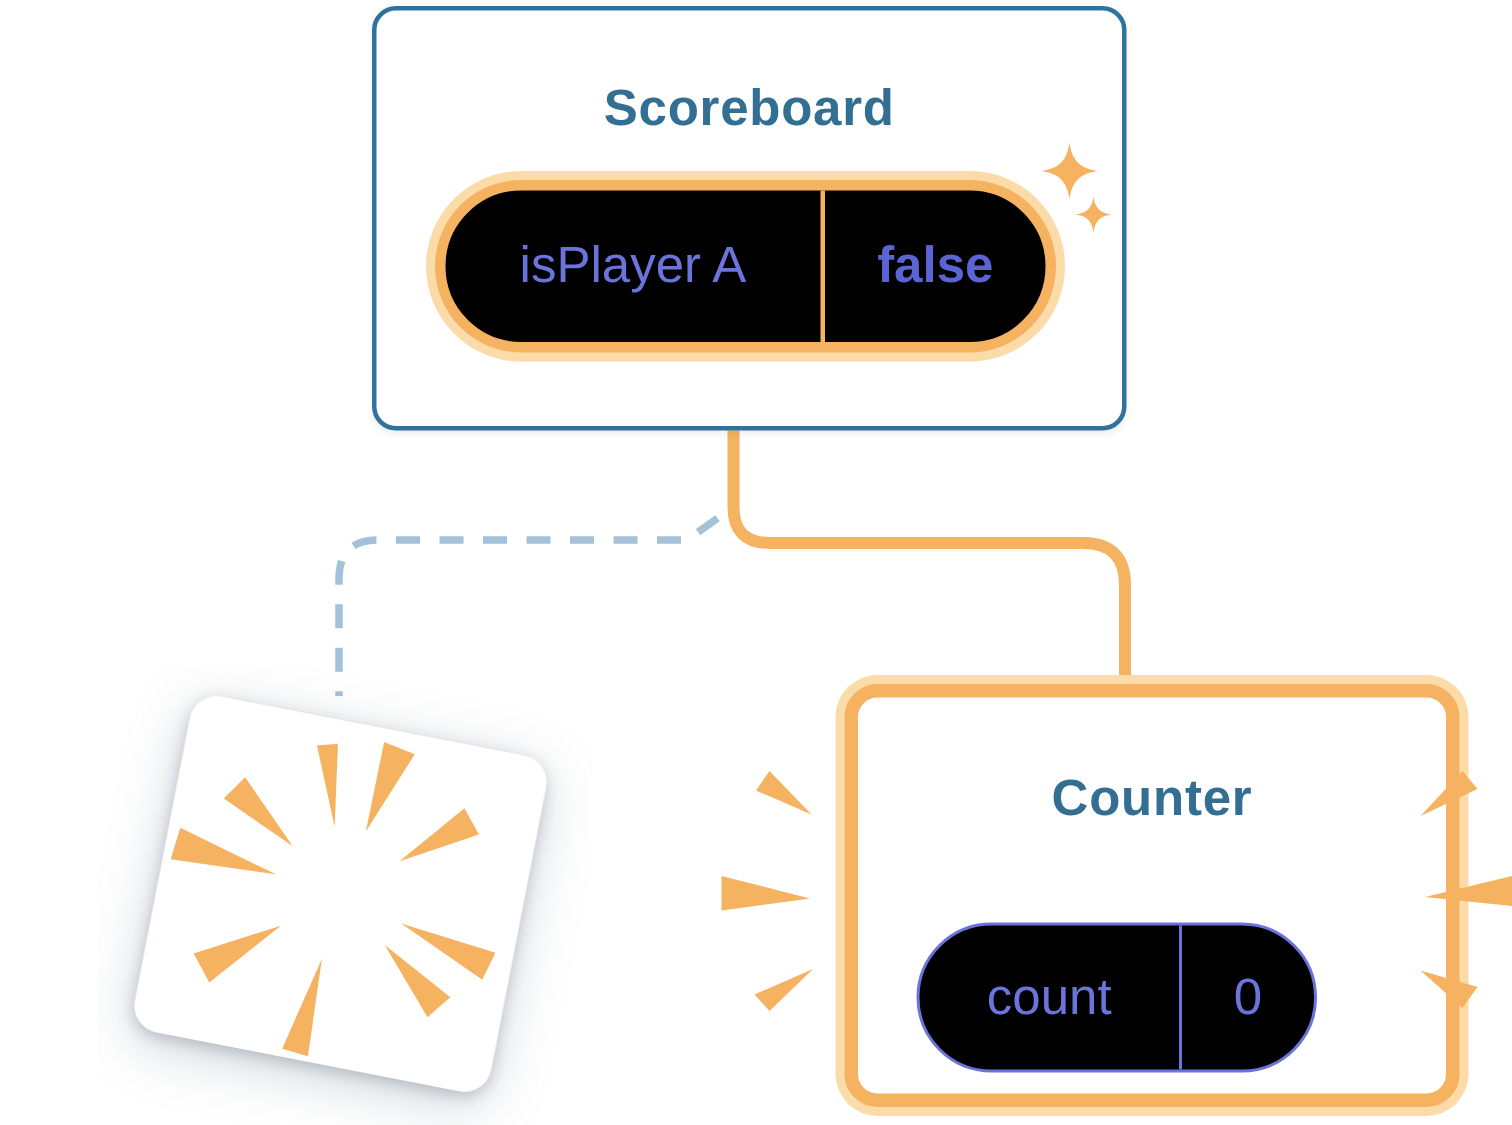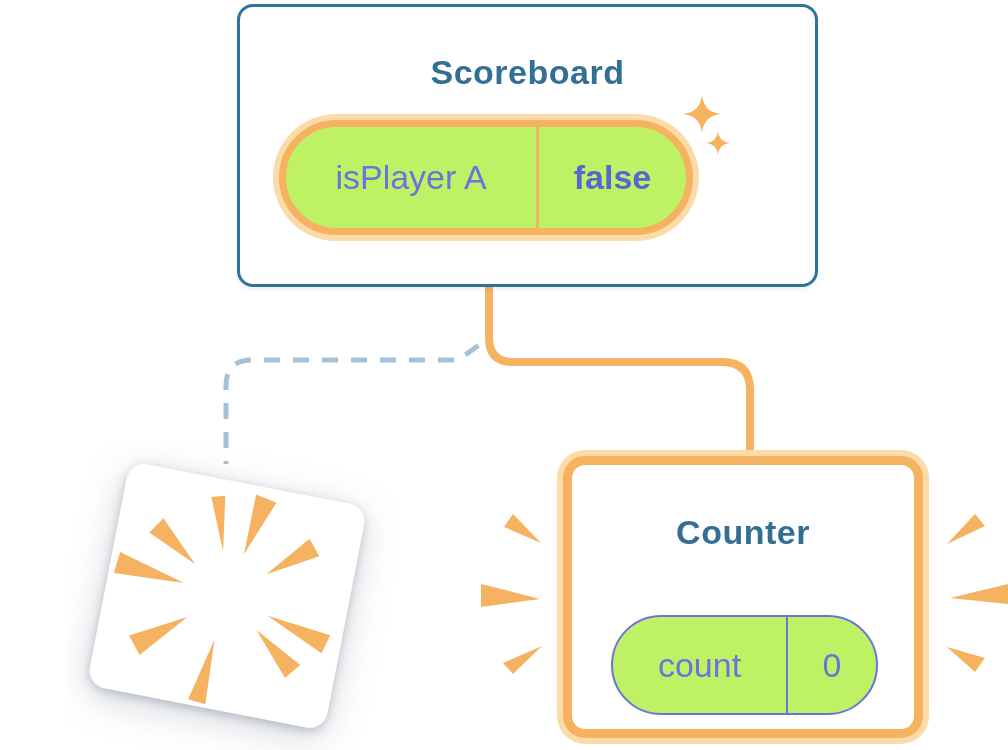"Scoreboard" .scoreboard-card { left: 237px -> 248px; width: 581px -> 503px }
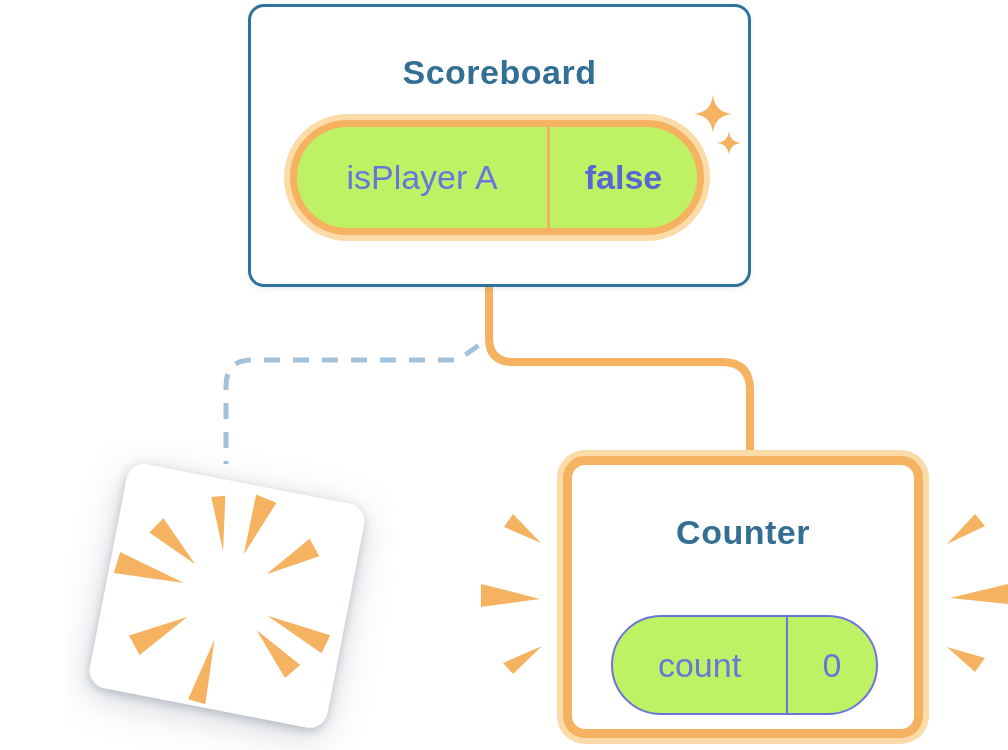"isPlayer A" .pill { background: #bef264 -> #000000 }
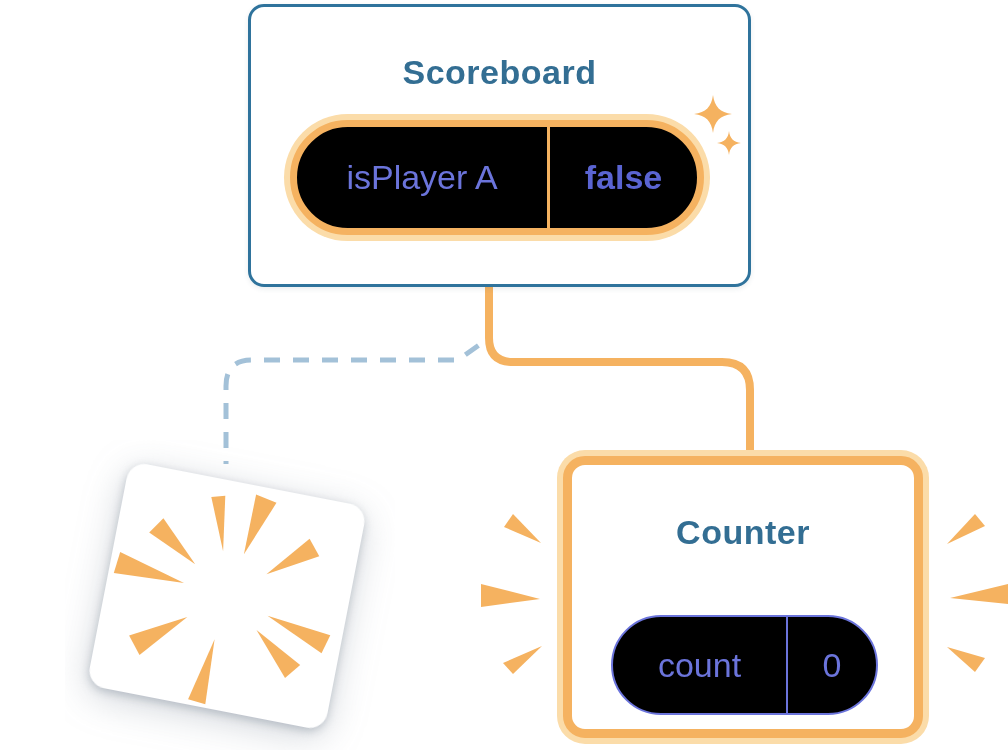"Counter" .counter-card { width: 360px -> 410px }
